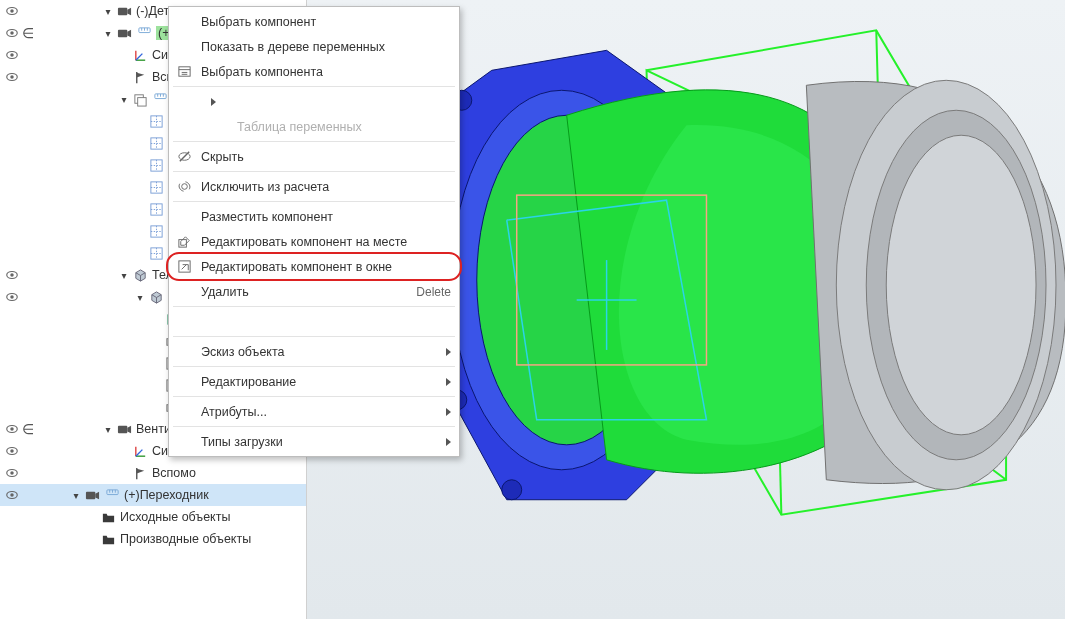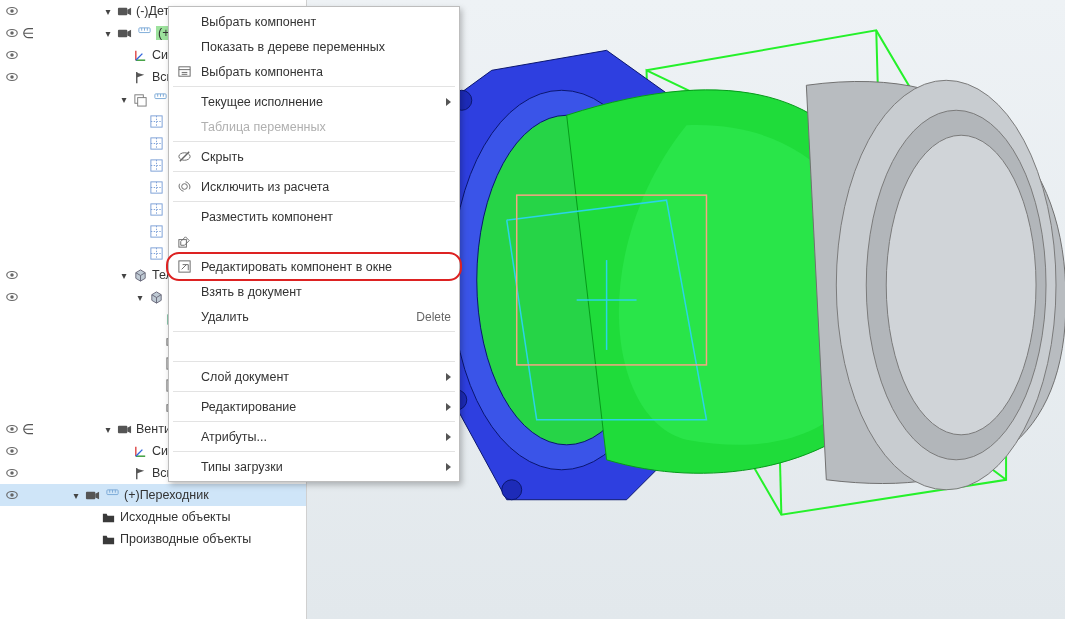"Текущее исполнение" span.ctx-label { html: <span>Текущее исполнение</span> -> none }
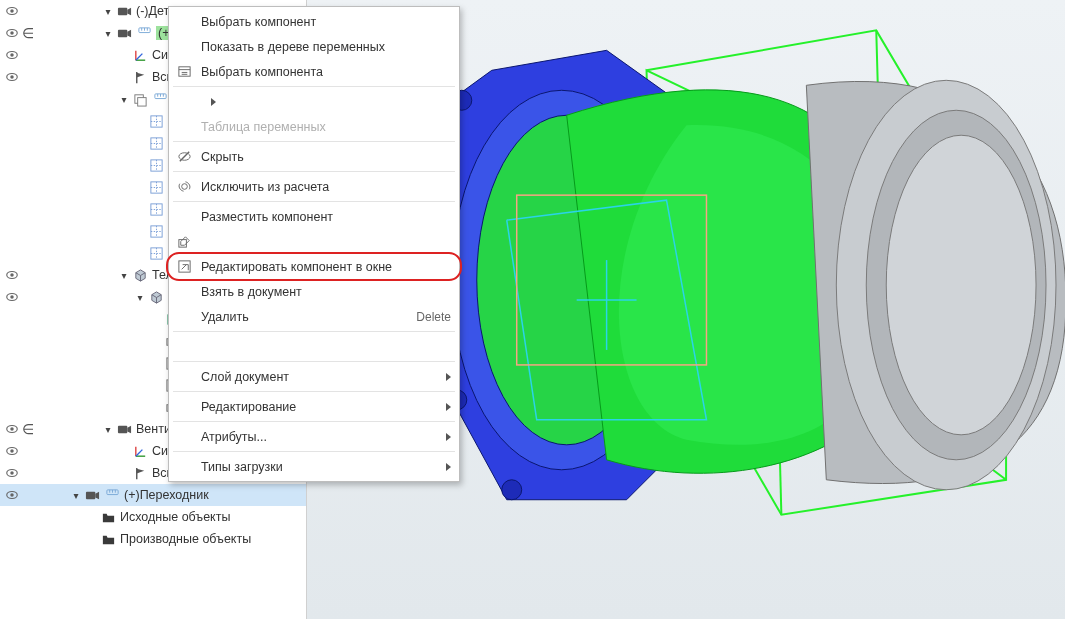"Таблица переменных" .ctx-item.disabled { gap: none -> 36px }
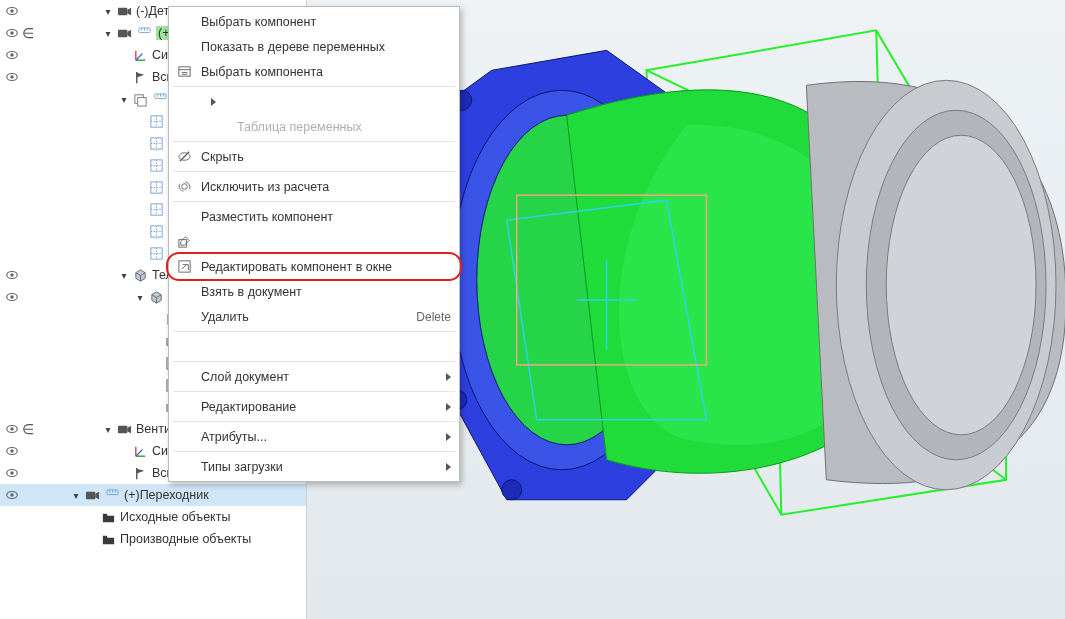"Редактировать компонент на месте" span.ctx-label { html: none -> <span>Редактировать компонент на месте</span> }
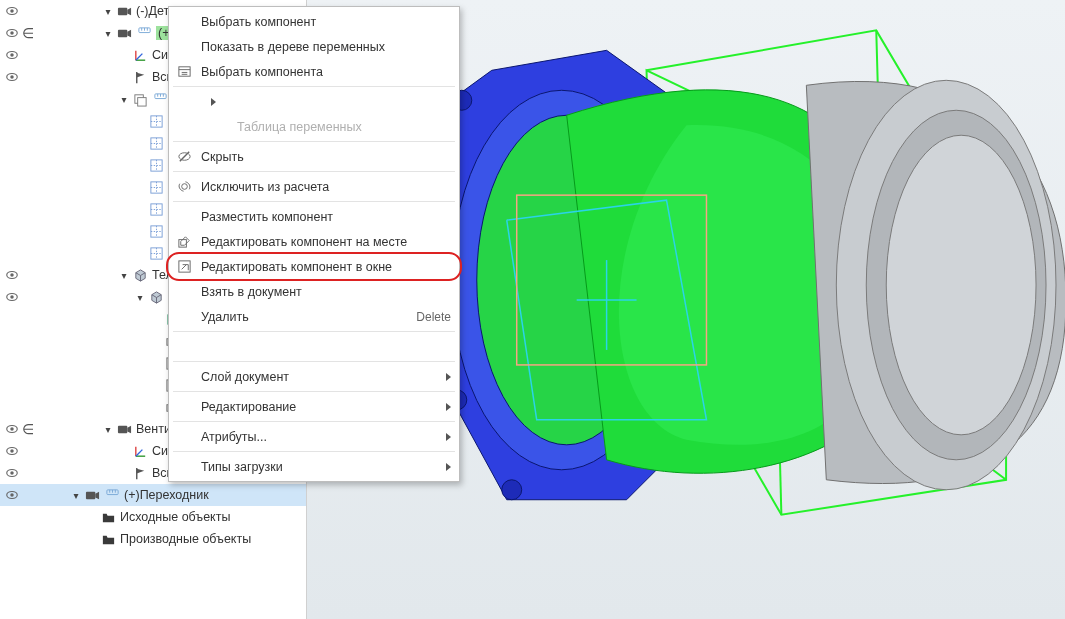"Взять в документ" div.ctx-item { html: <div> <span></span> <span>Взять в документ</span> </div> -> none }
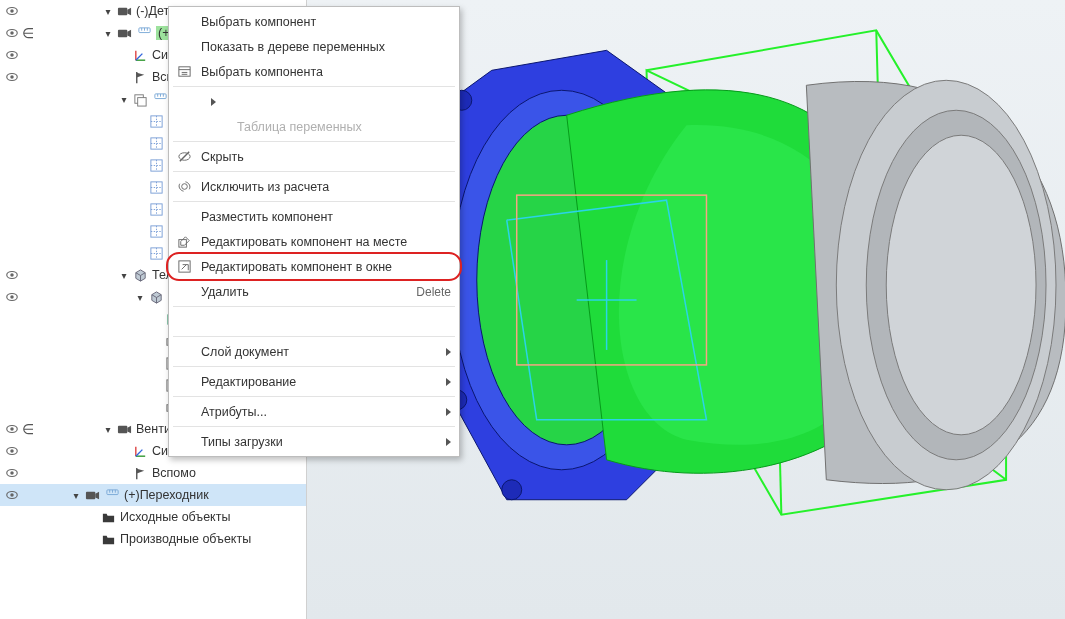"Слой документ" span.ctx-label { text: Слой документ -> Эскиз объекта }
